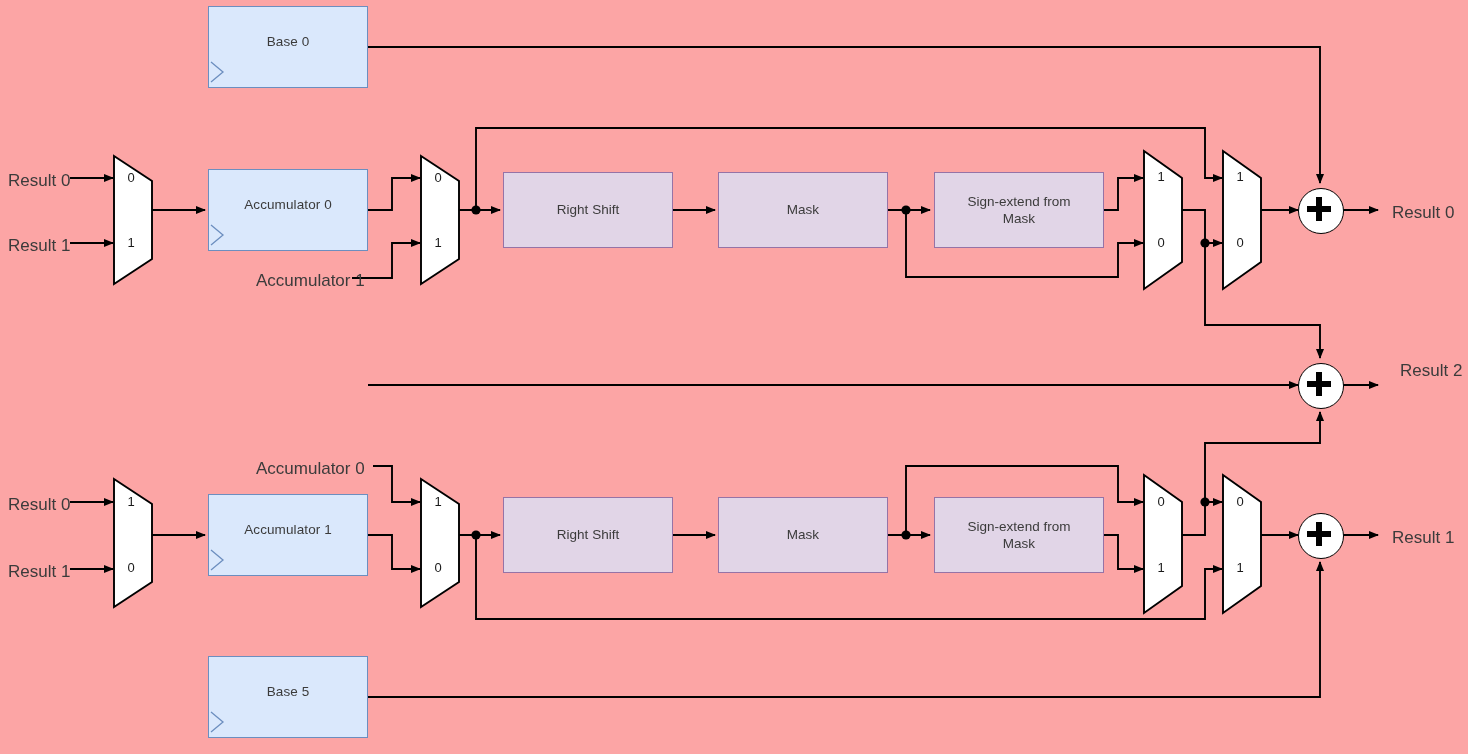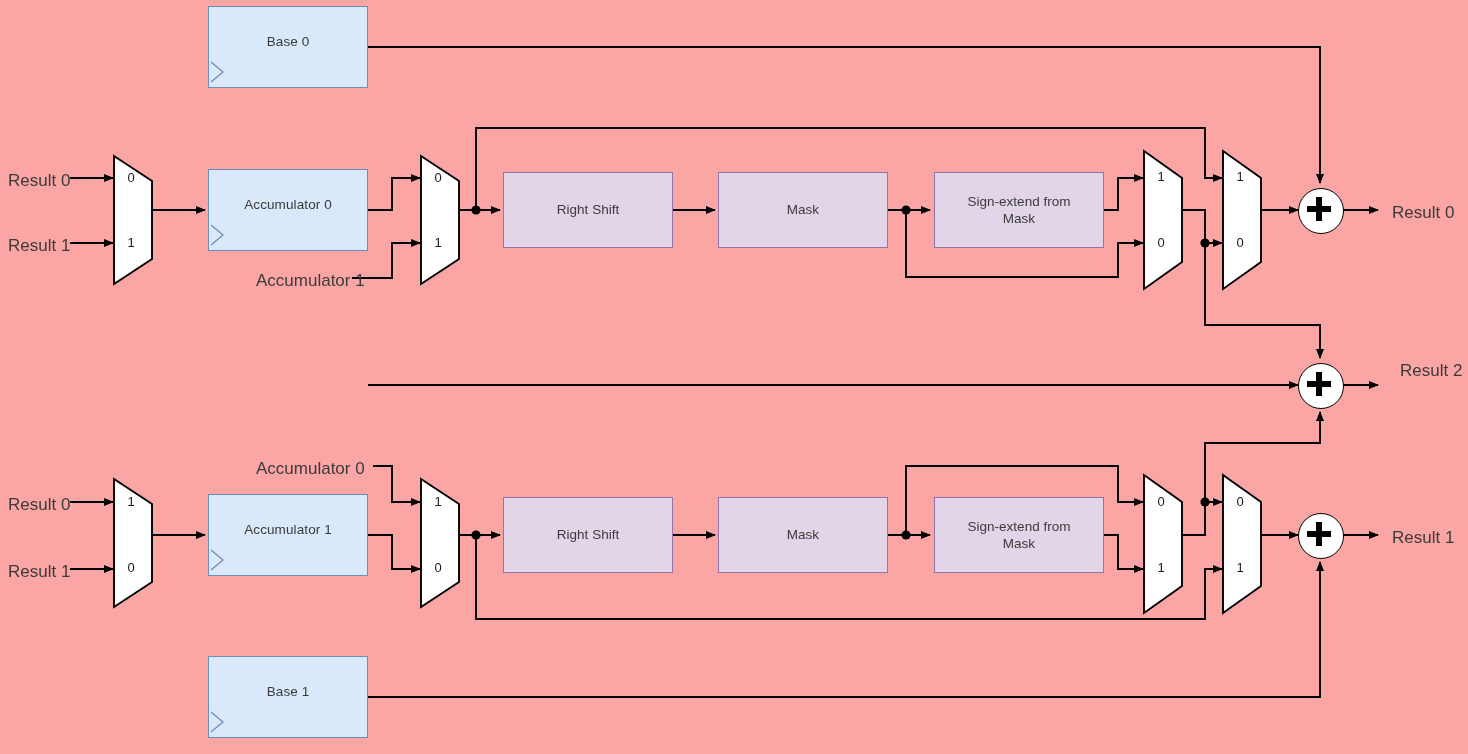"Base 1" span.lbl { text: 1 -> 5 }
